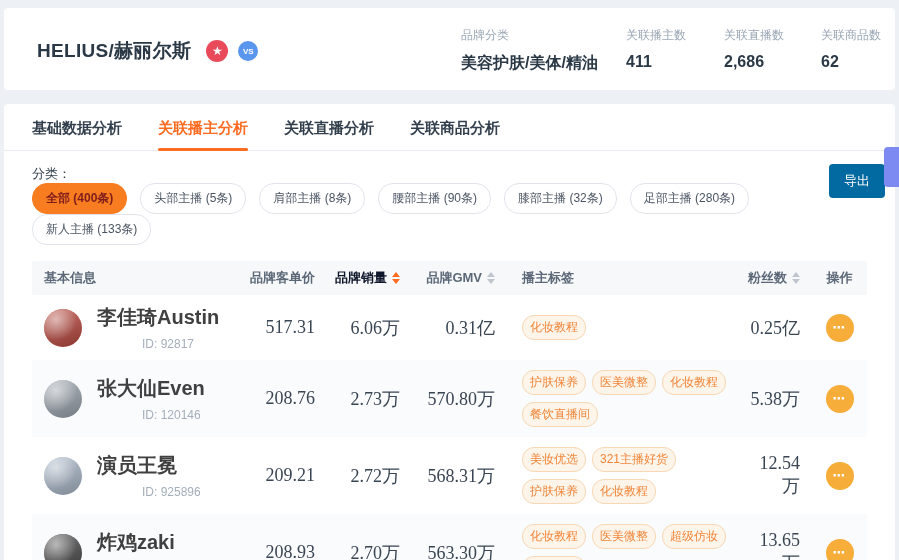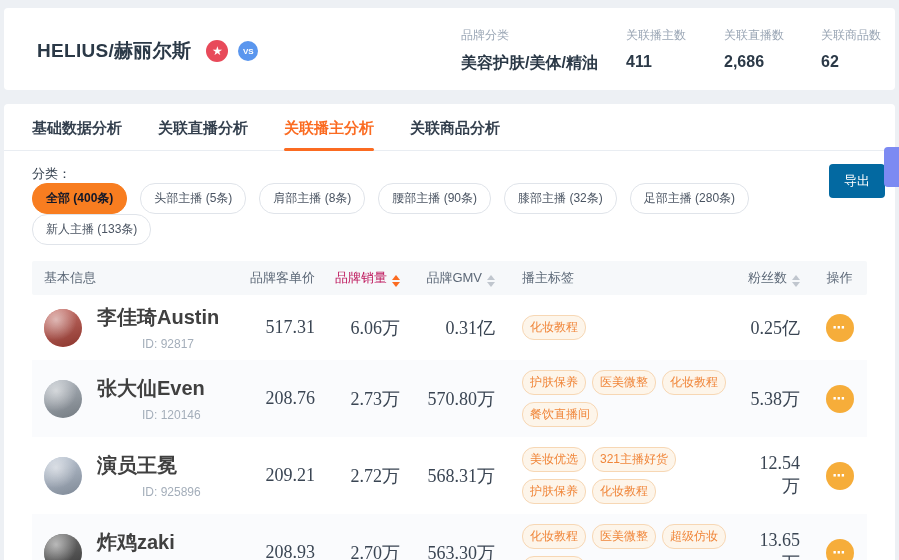"关联直播分析" div.tab { order: before "关联播主分析" -> after "关联播主分析" }
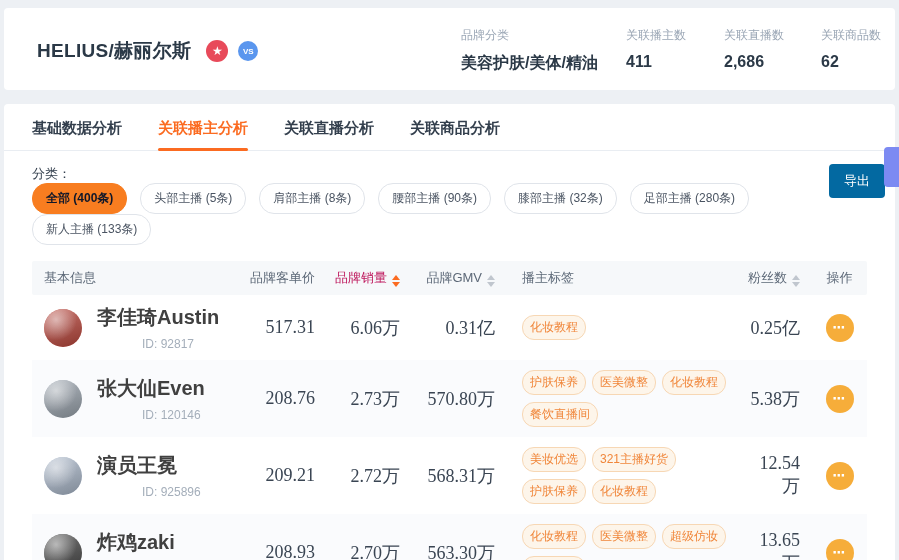"全部 (400条)" .chip.active { color: #0f172a -> #7f1d1d }
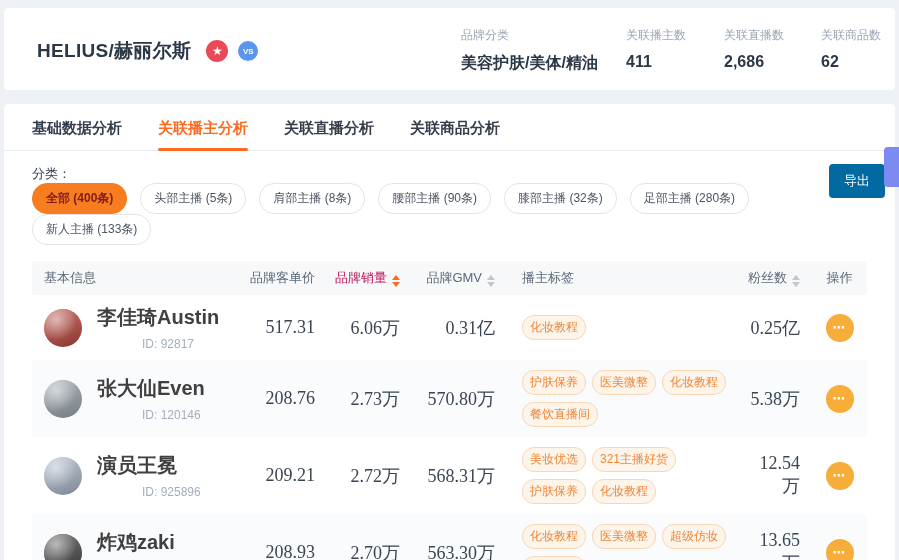"基本信息" .th { align-items: flex-end -> center; font-weight: 400 -> 700 }
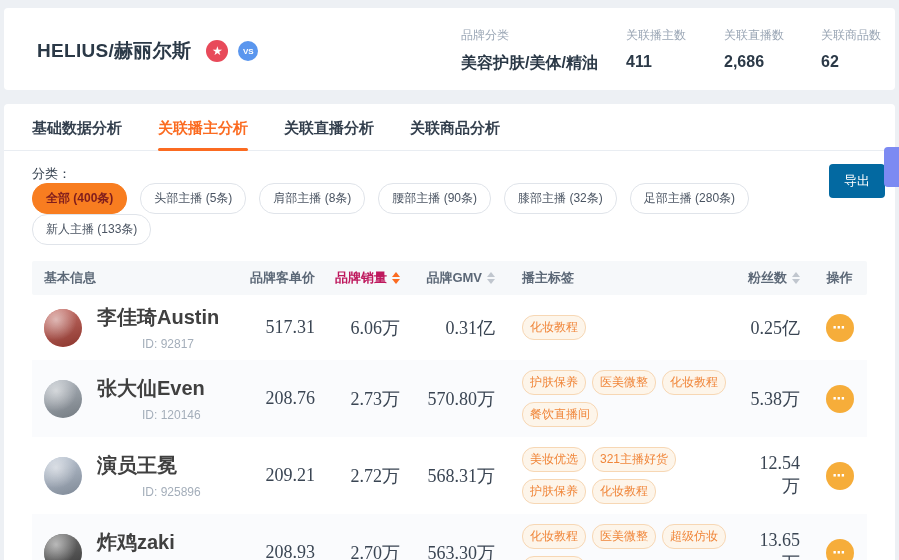"品牌销量" .th.sorted { color: #be185d -> #0f172a }
